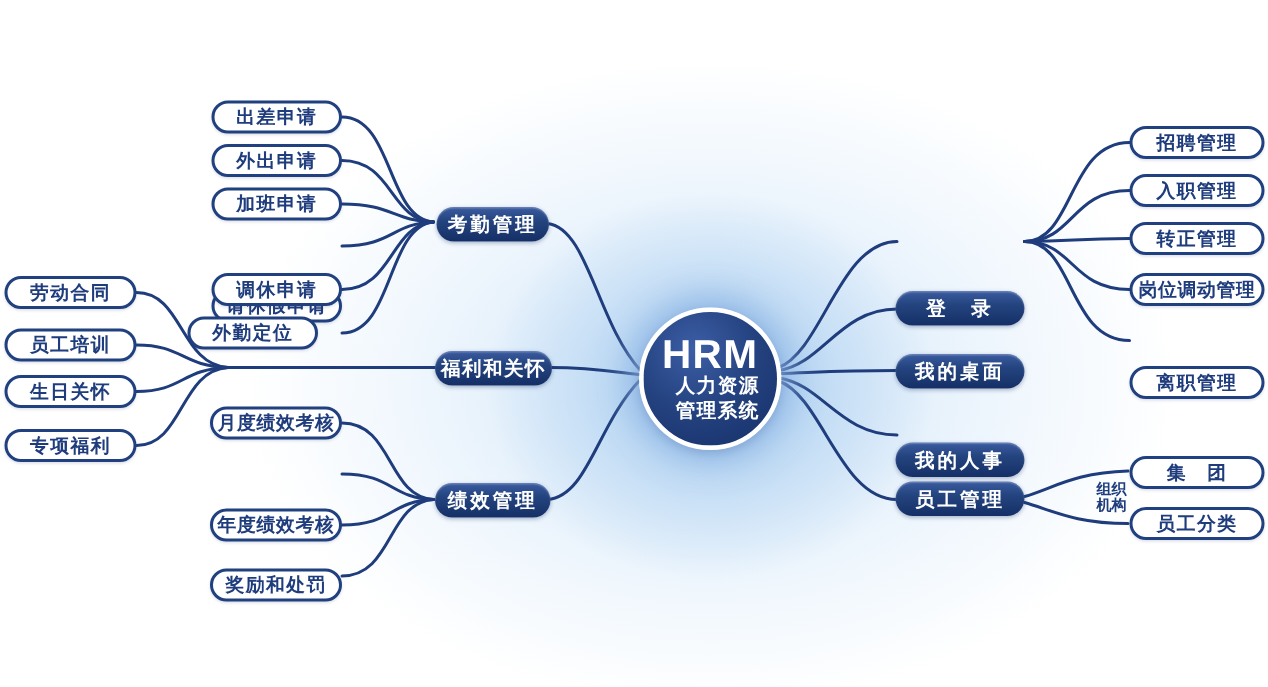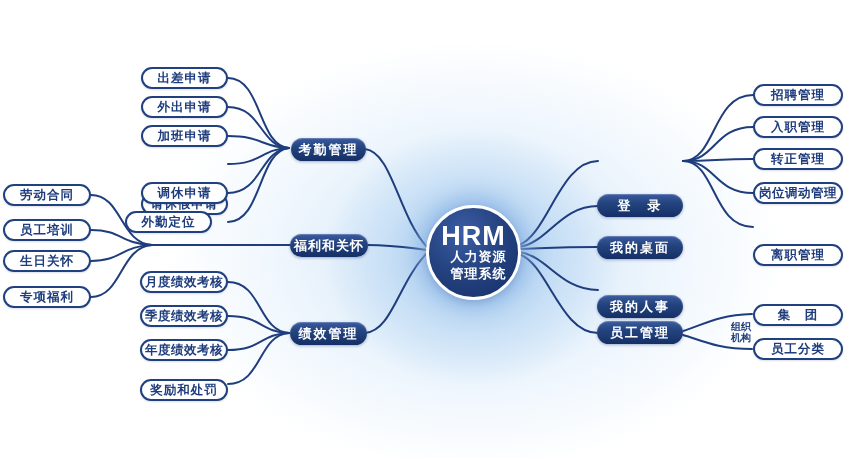"季度绩效考核" div.pill { html: <div>季度绩效考核</div> -> none }
